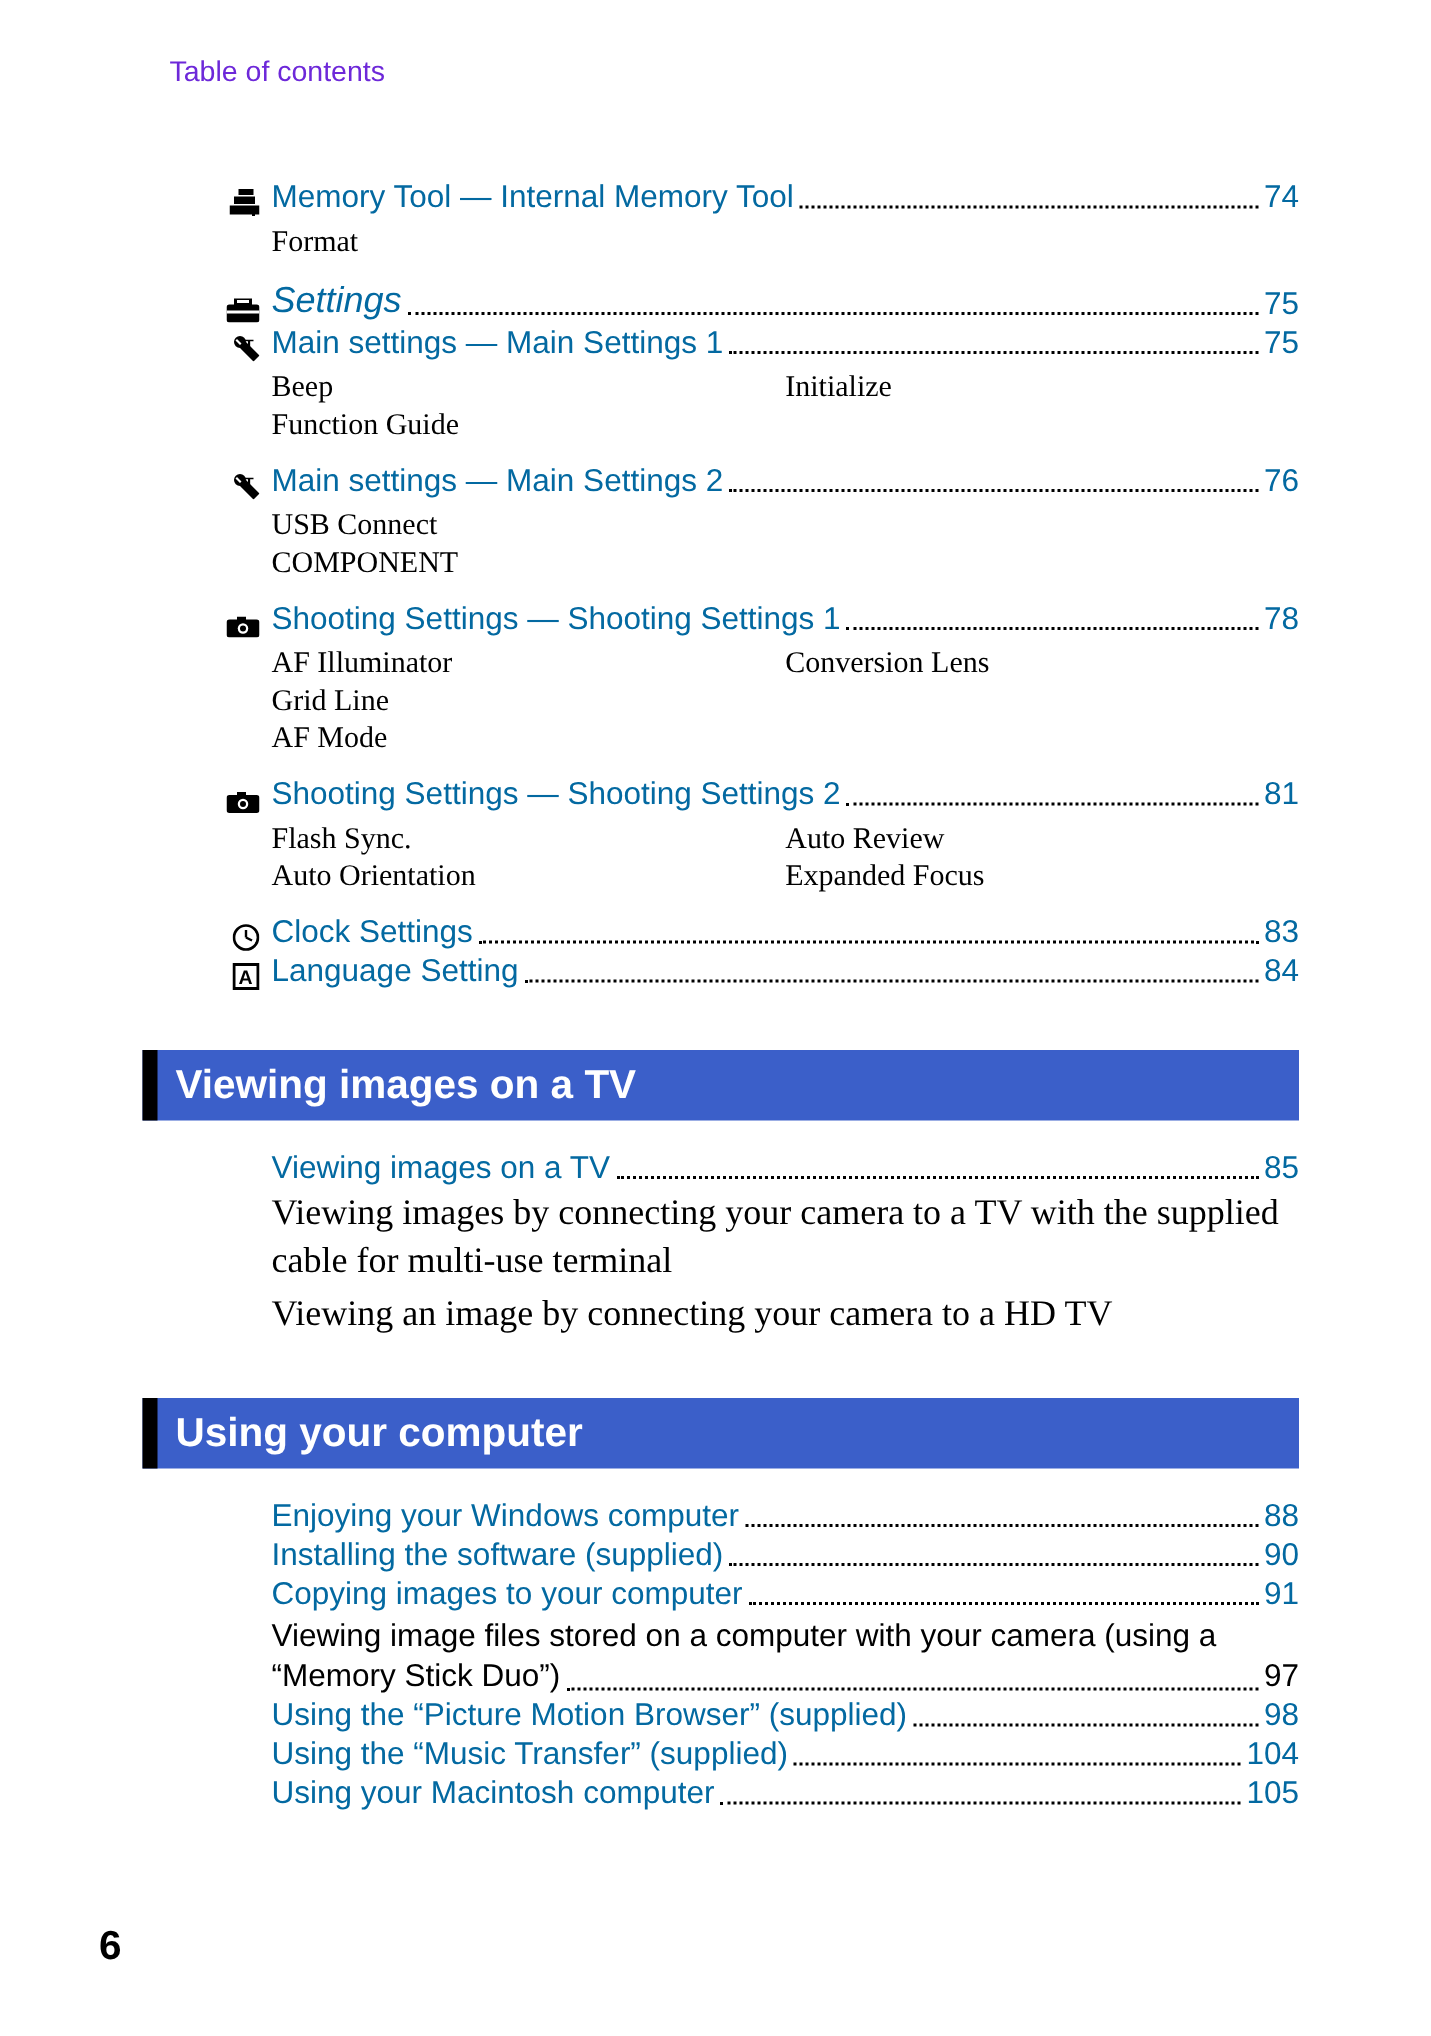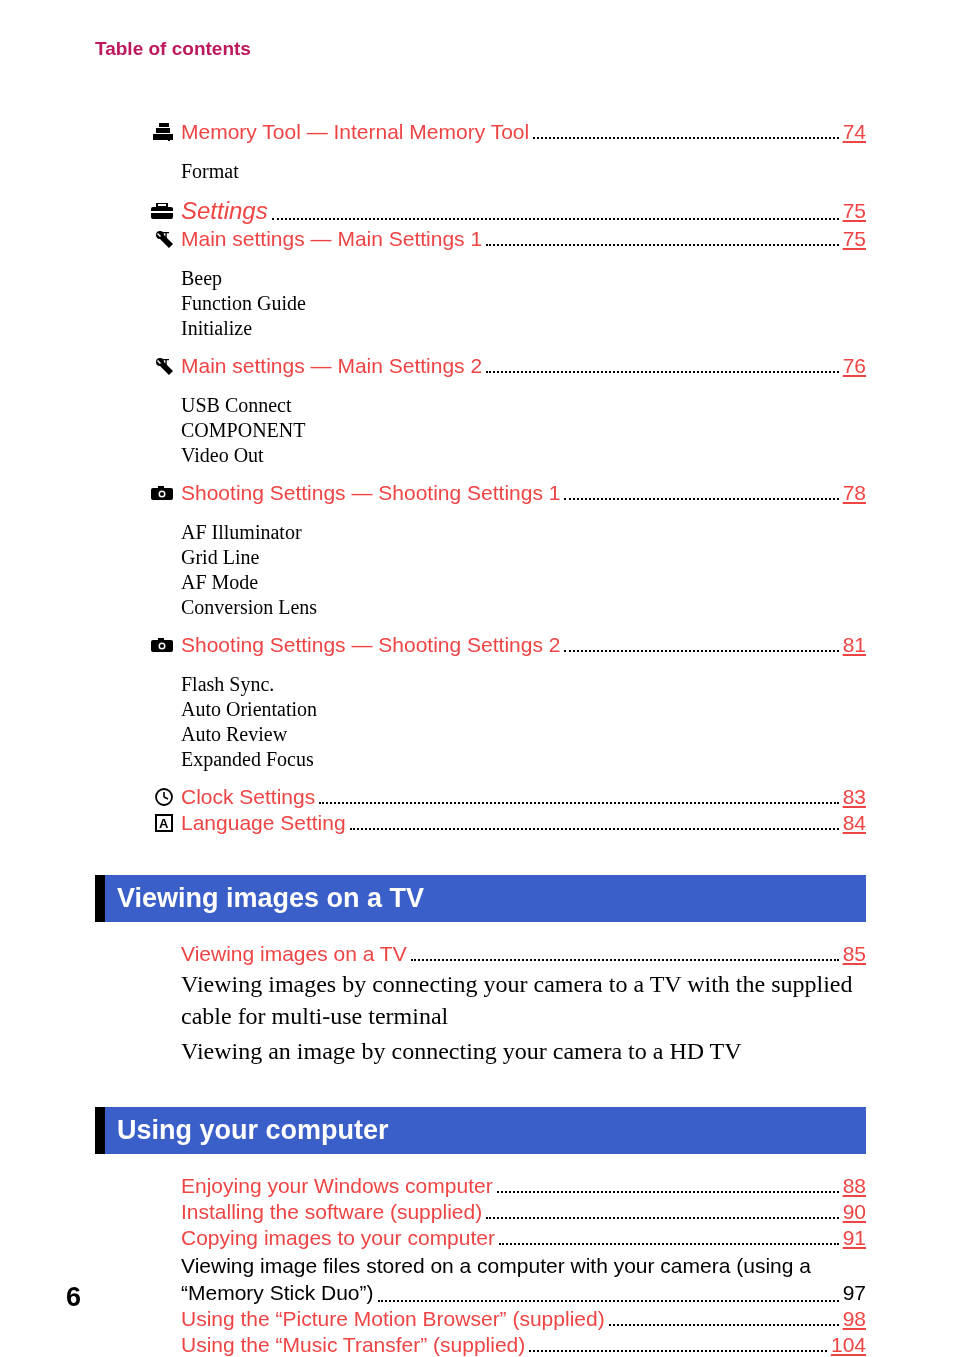"Table of contents" .header-label { color: #be185d -> #6d28d9; font-weight: bold -> normal; margin-left: none -> 18px }
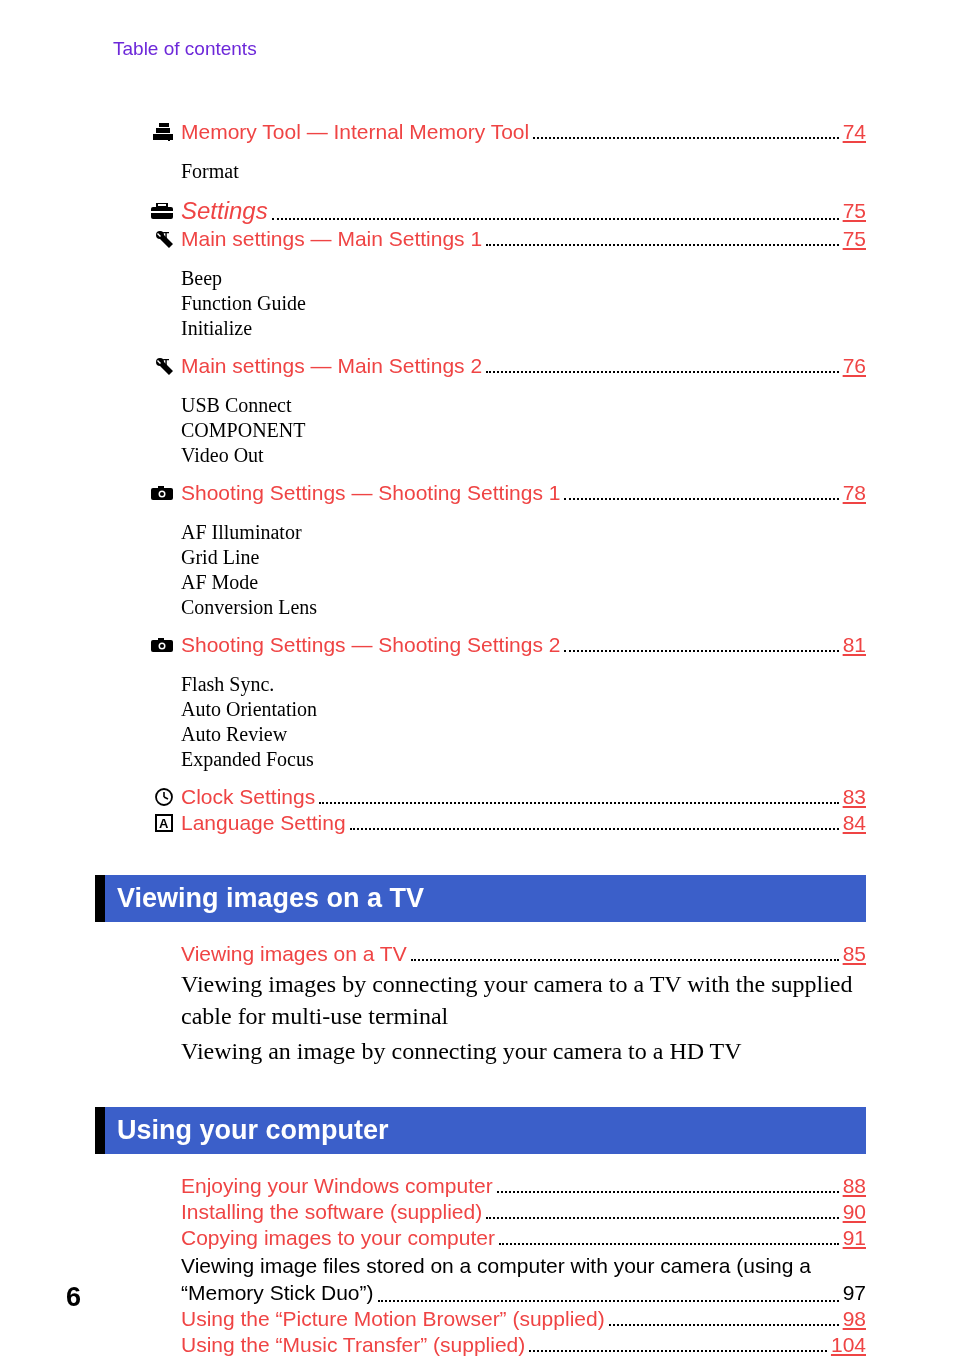"Memory Tool — Internal Memory" .toc-entry { align-items: center -> flex-end; color: #ef4444 -> #0369a1 }
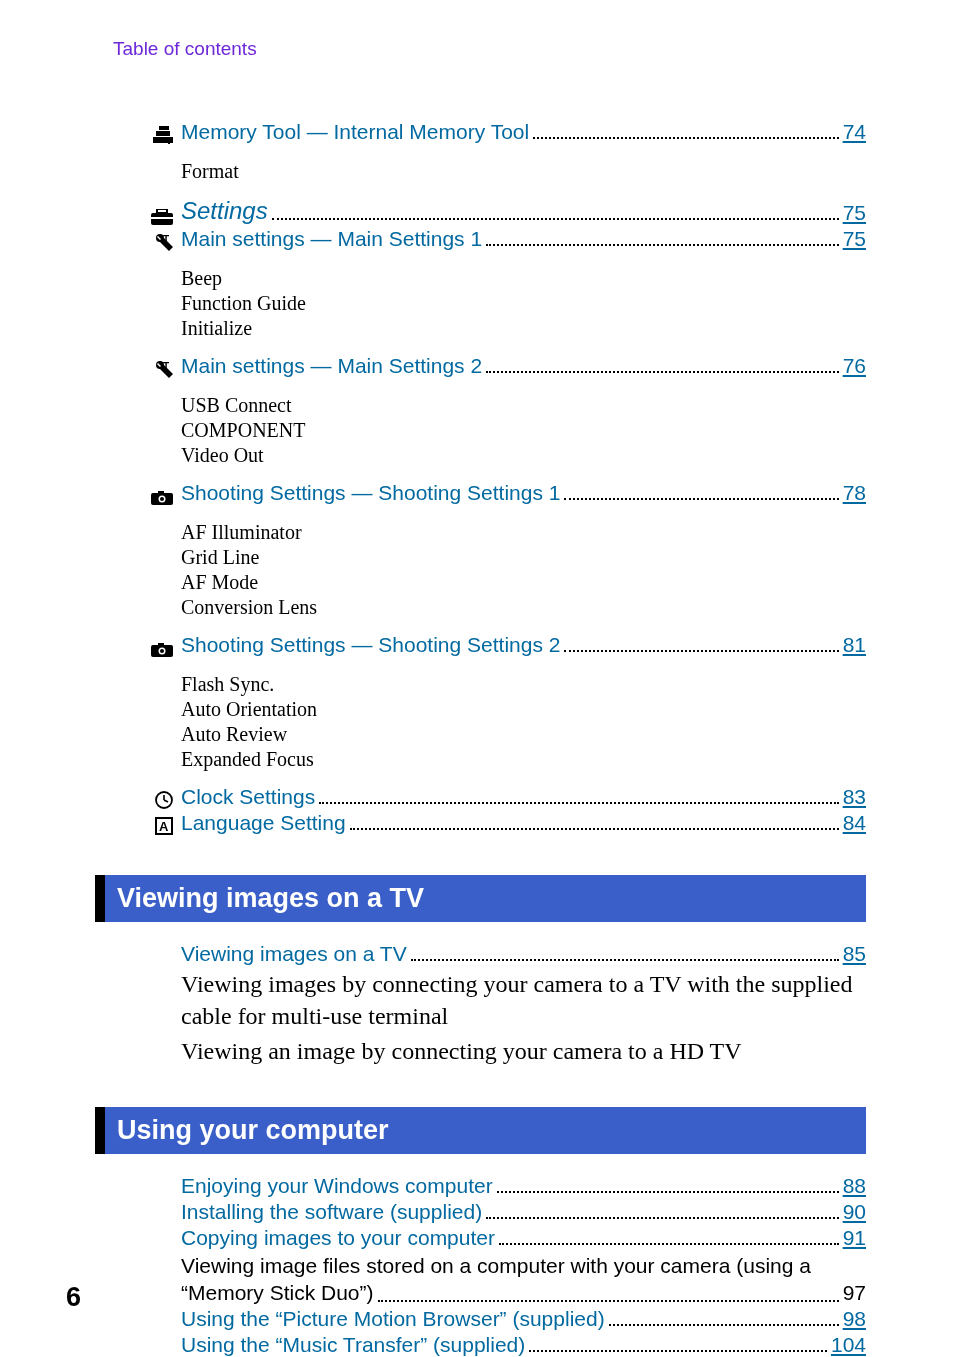"74" .toc-entry .page { text-decoration: underline -> none }
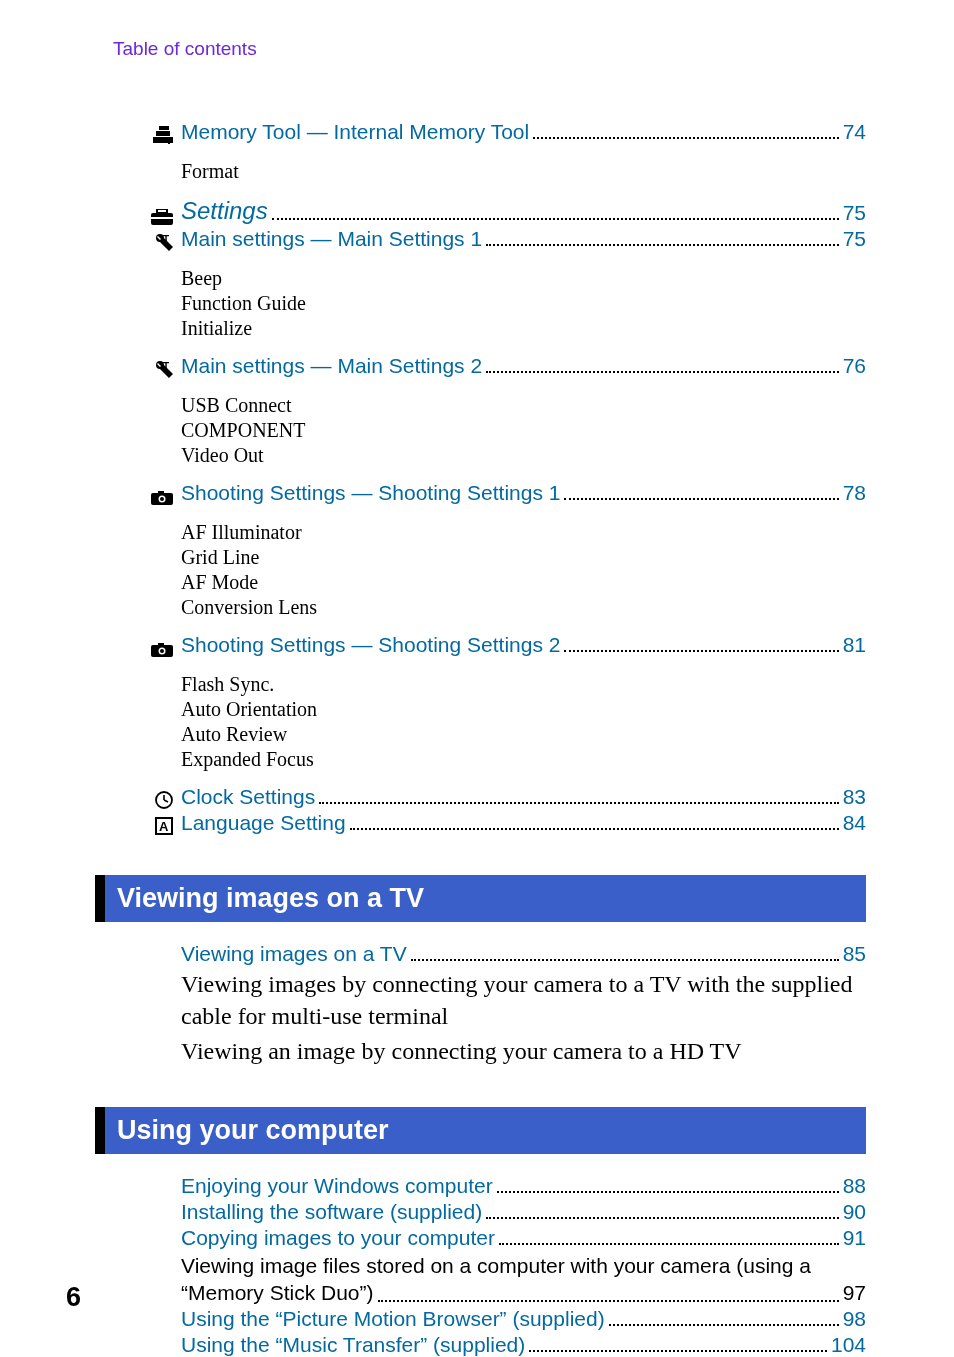"Format" .sub-items { flex-direction: column -> none; margin-top: 16px -> 6px }
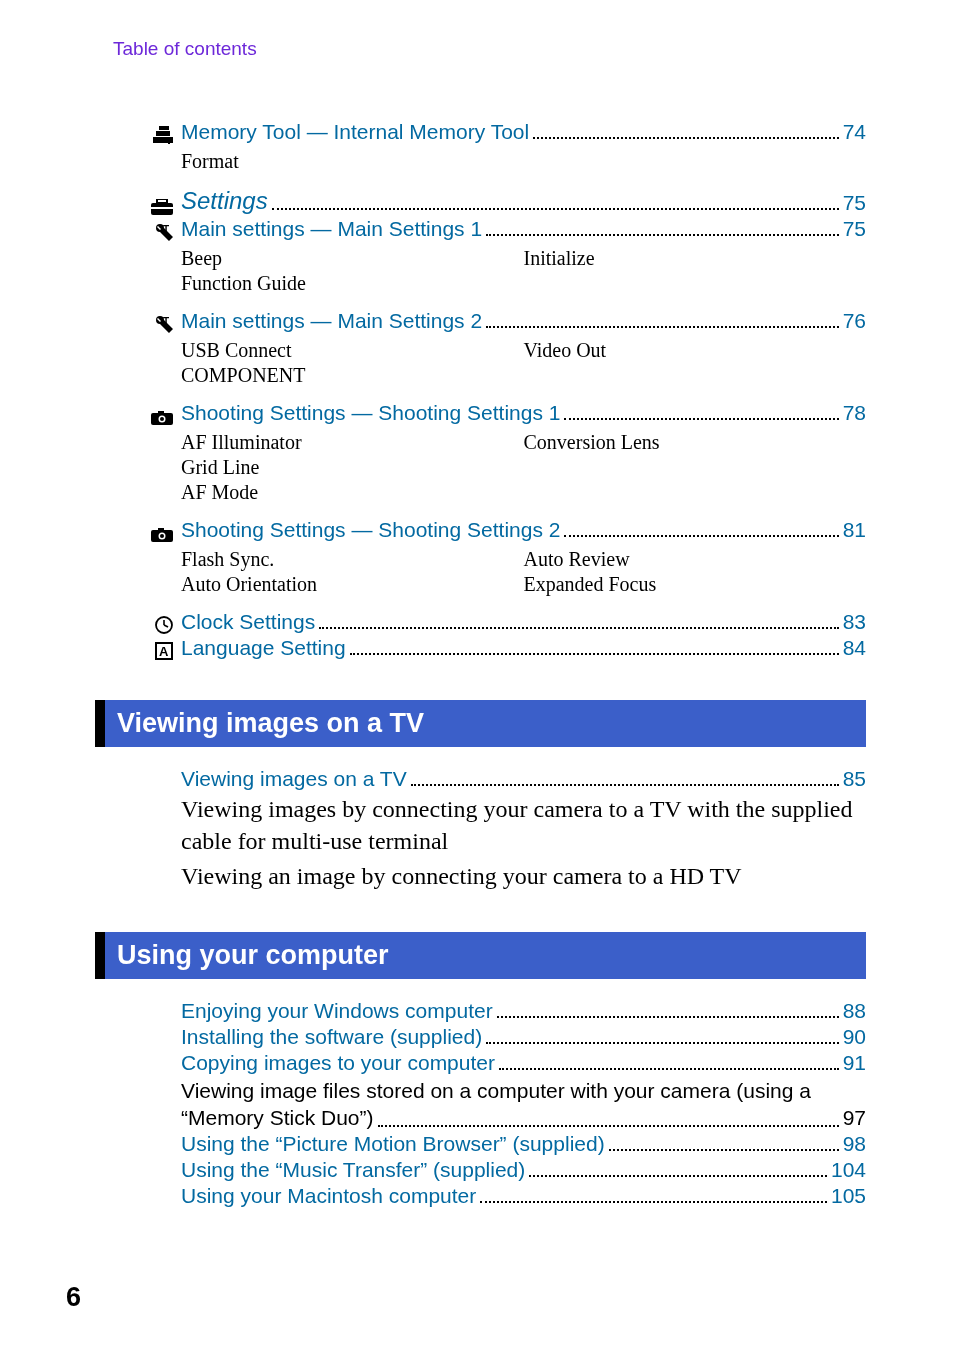"Video Out" div.sub-col { html: <div> <div>Video Out</div> </div> -> none }
